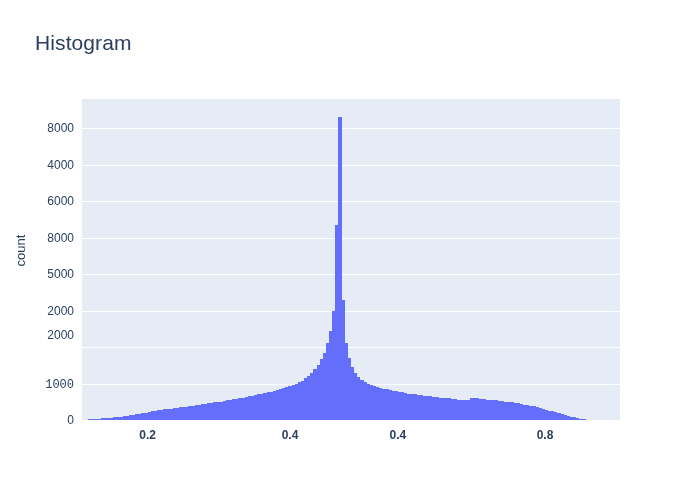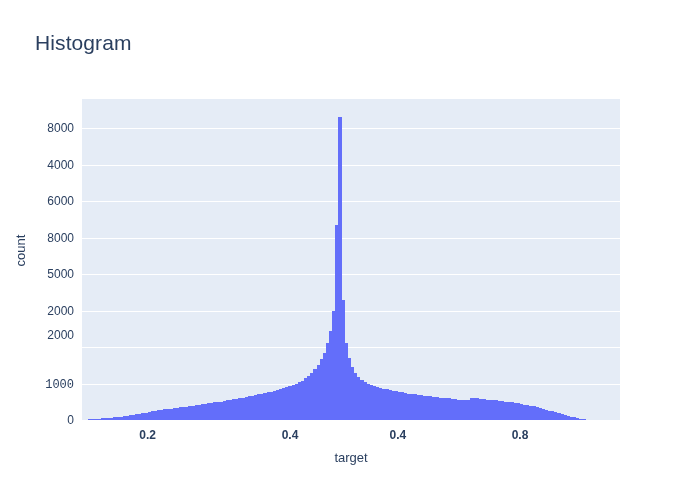"0.8" div.xtick { left: 438px -> 463px }
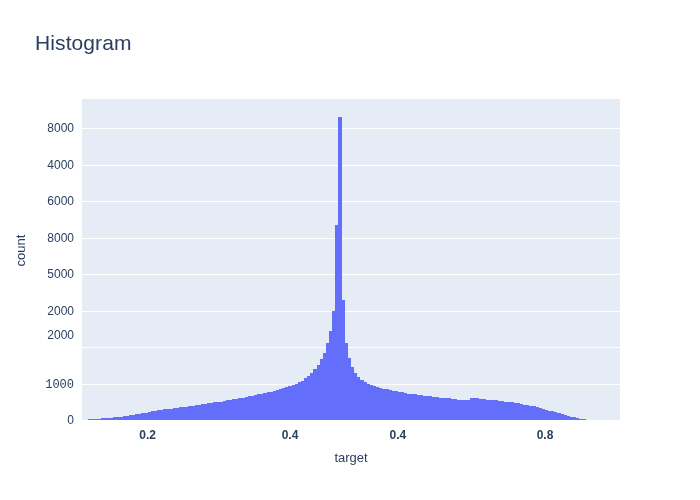"target" div { html: <div>target</div> -> none }
